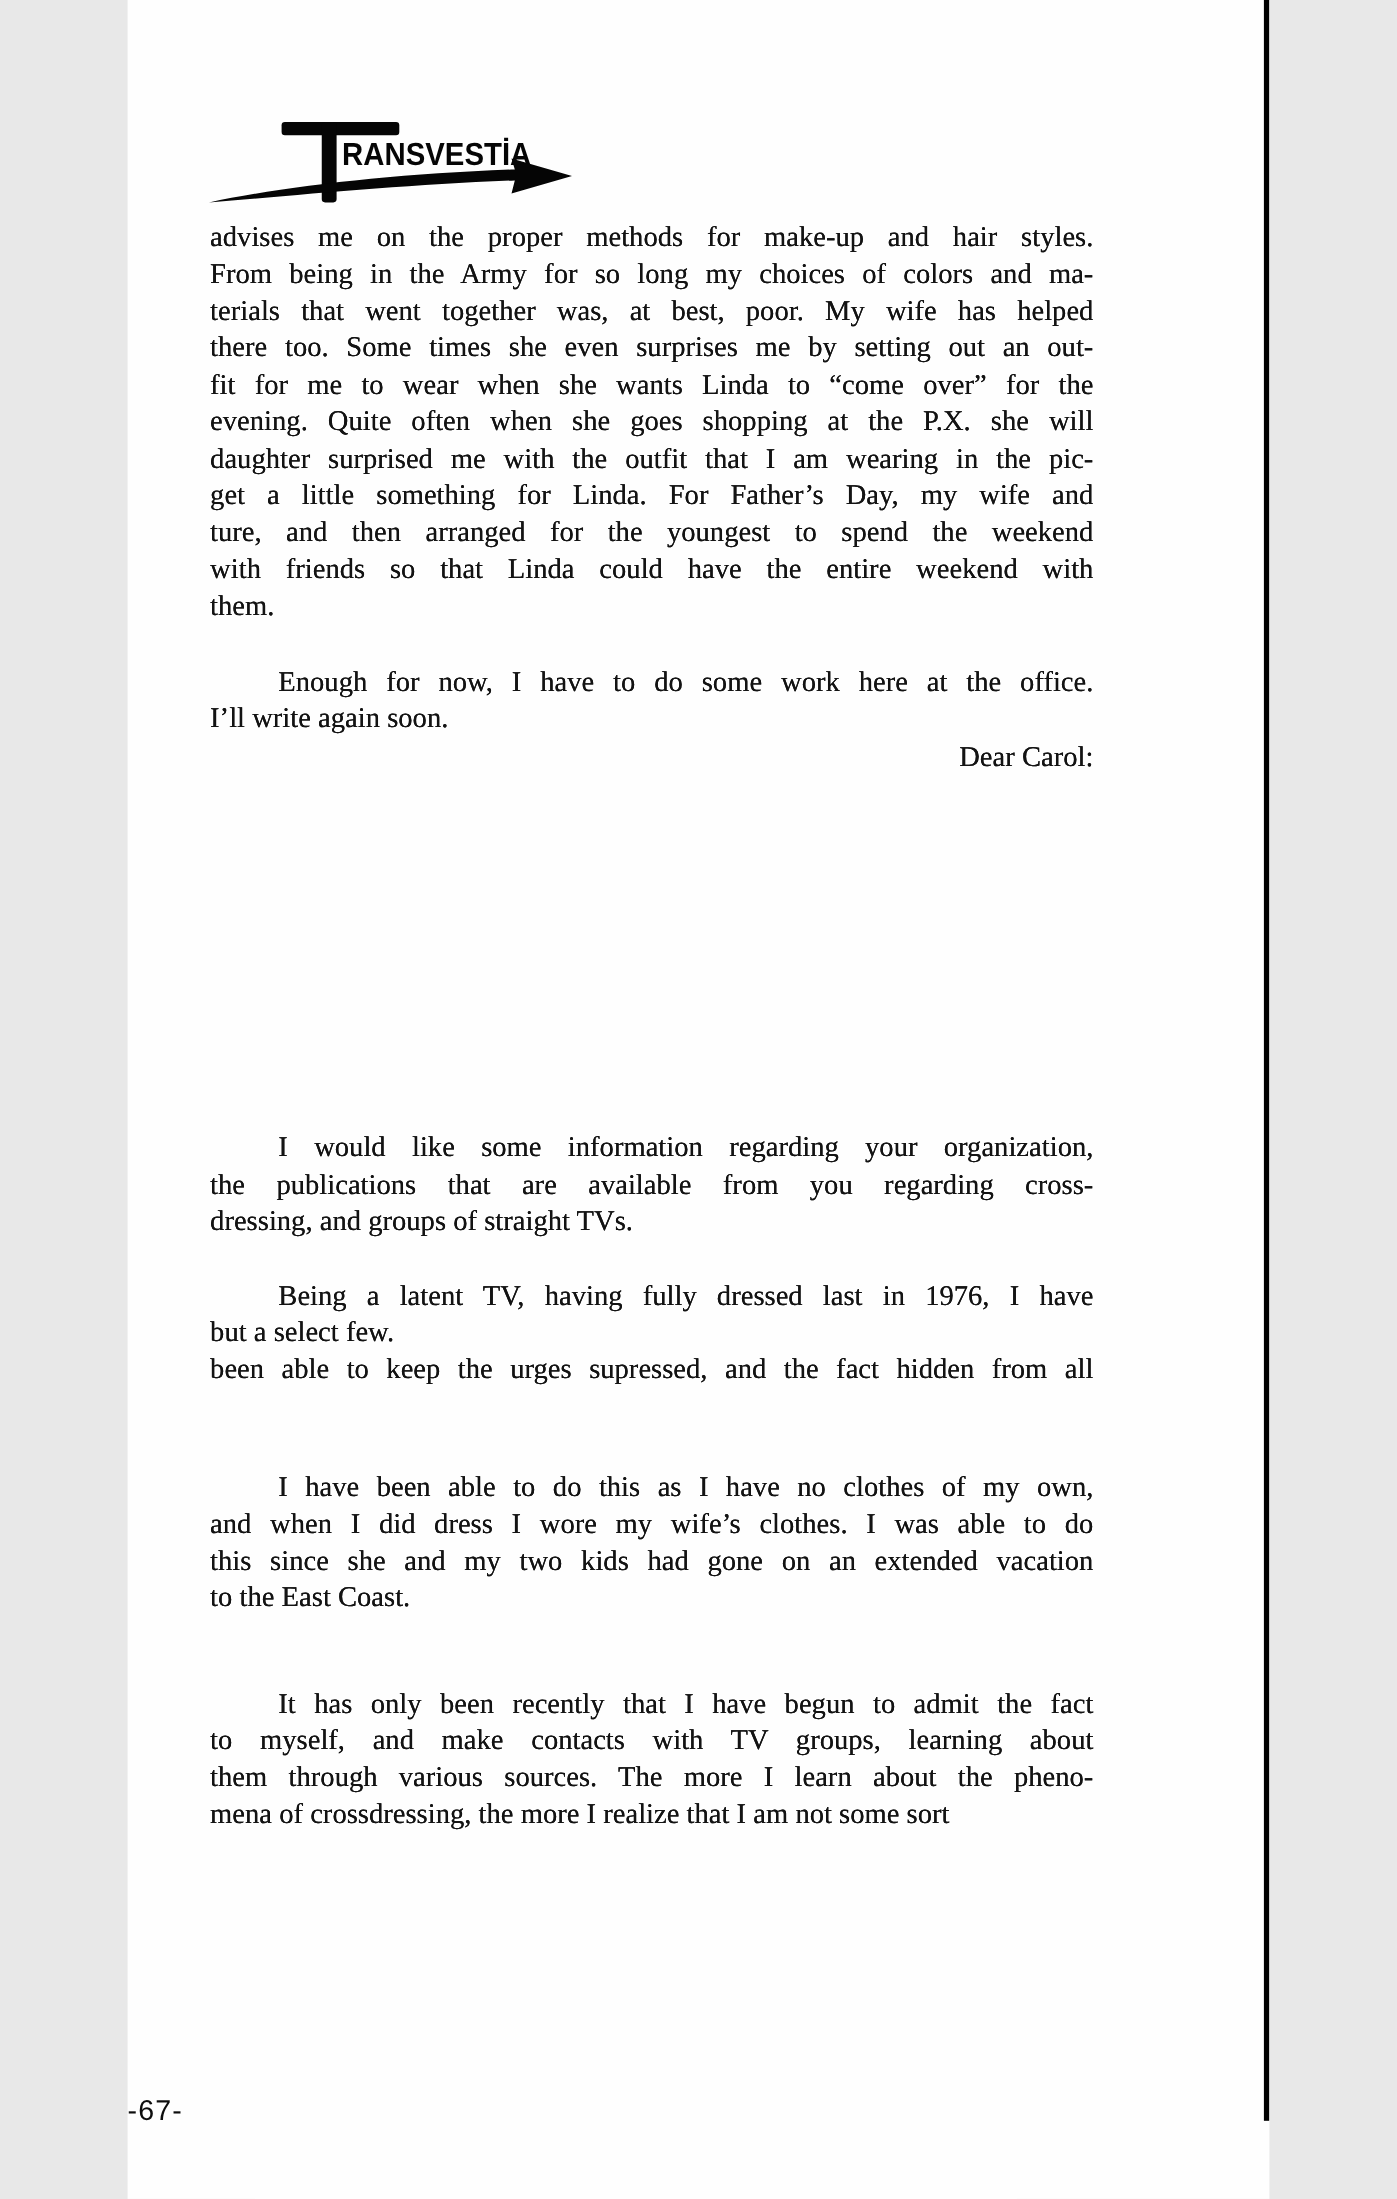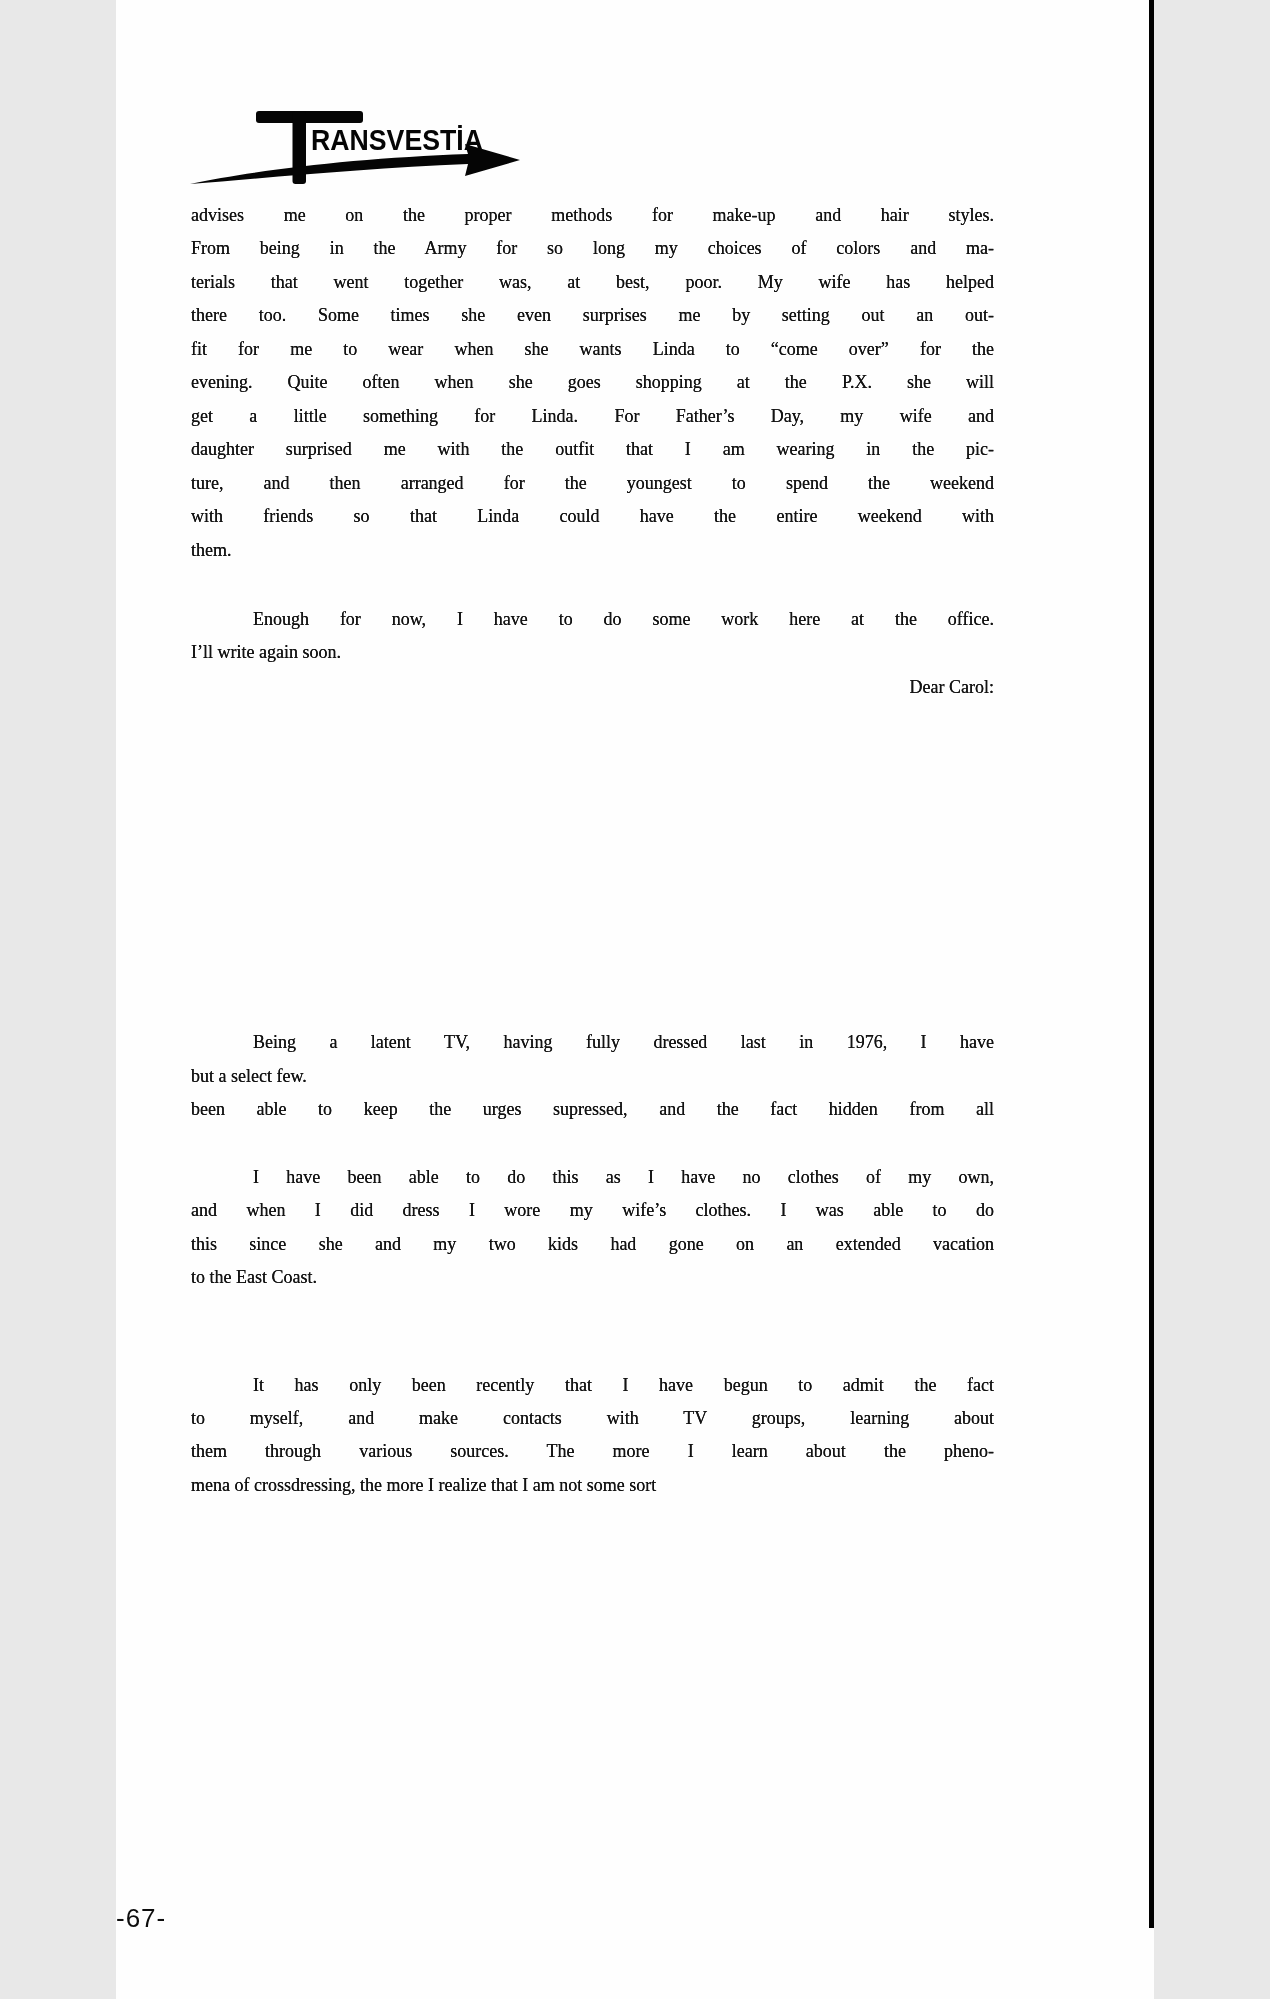"advises me on the proper" .letter { font-size: 18px -> 26px }
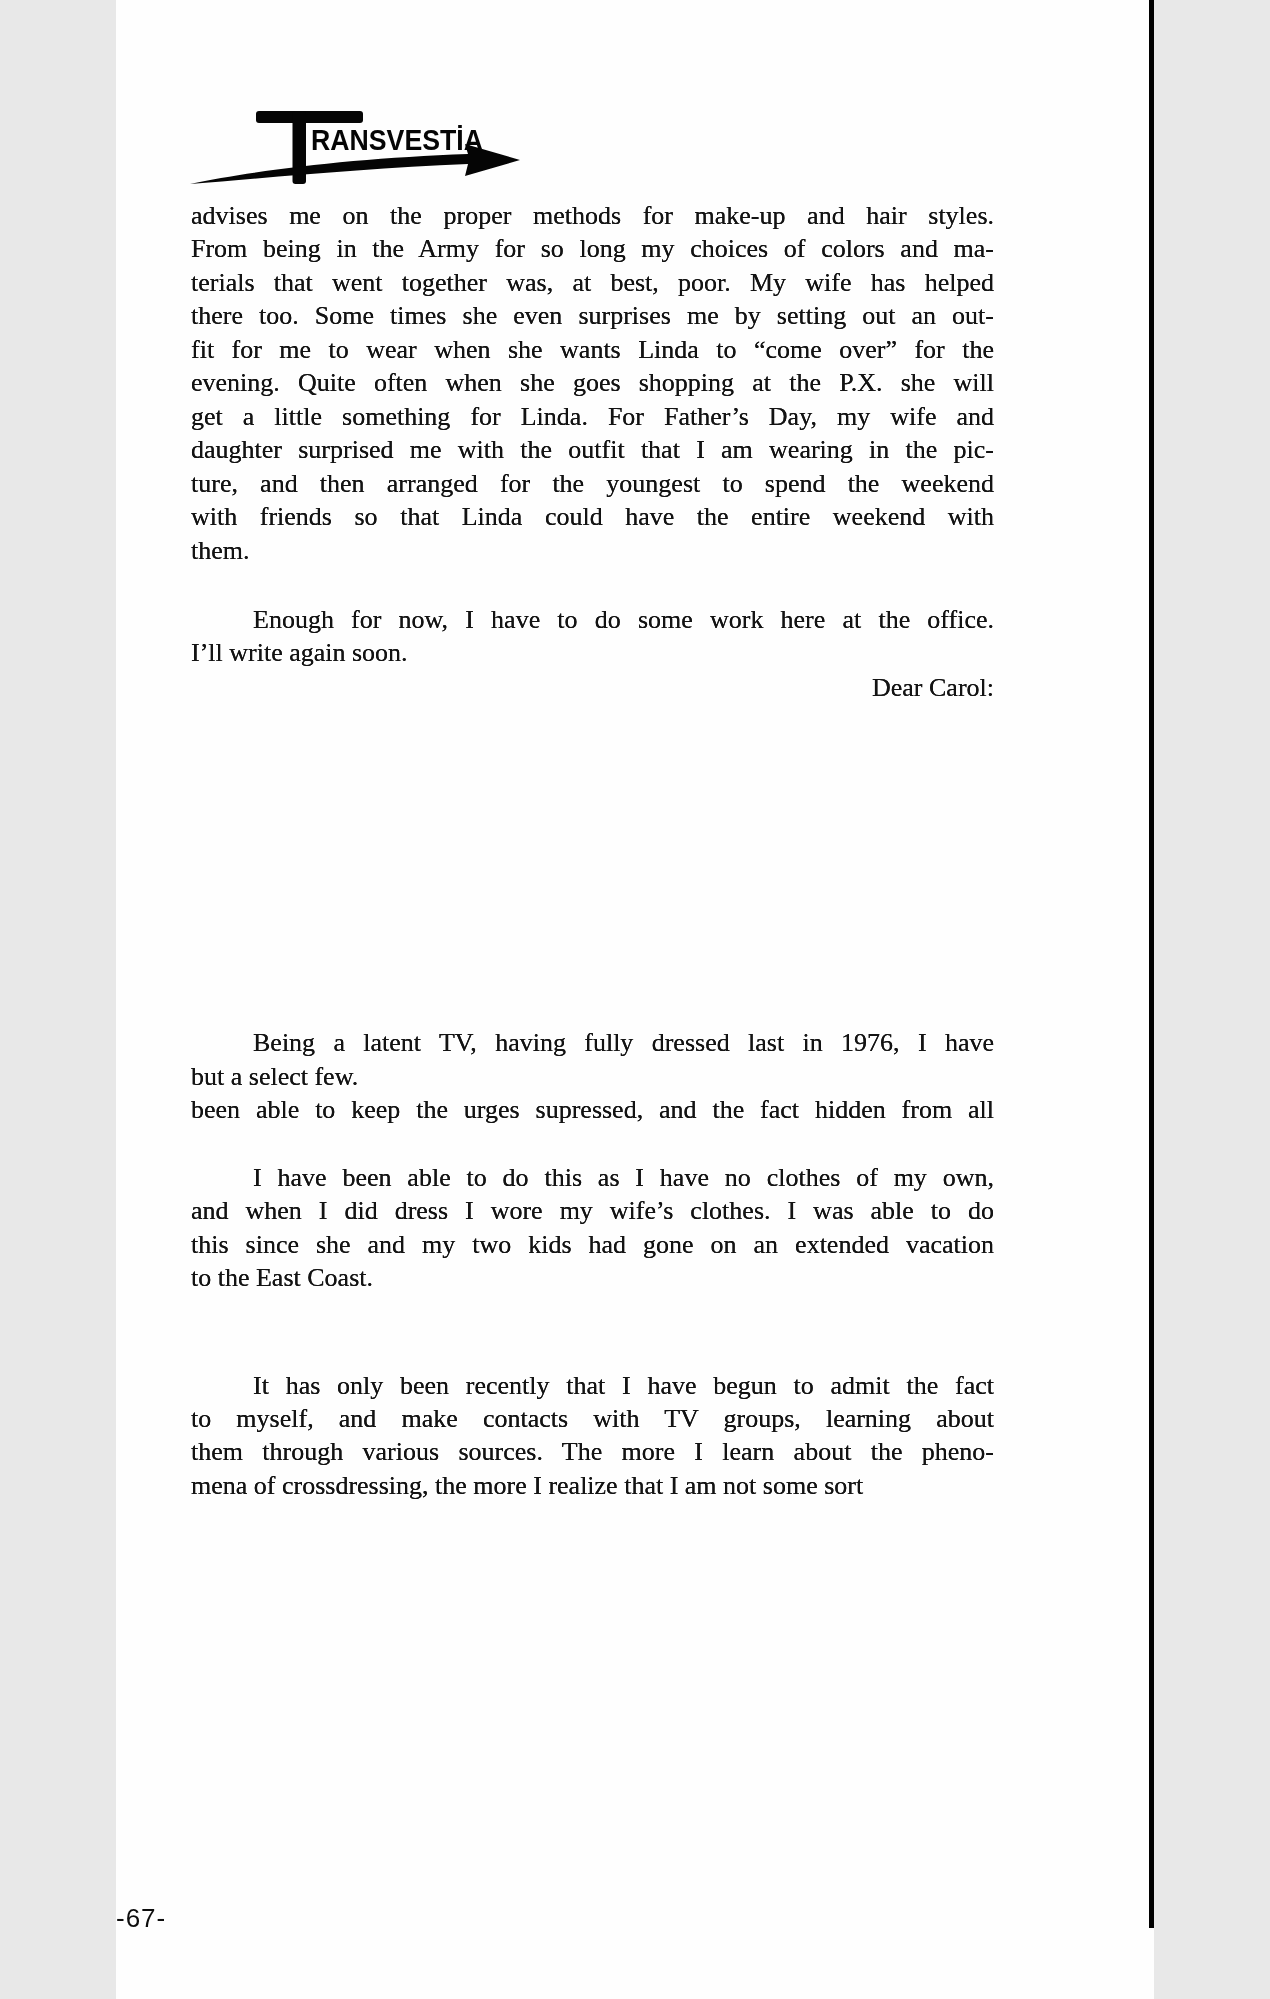"get a little something for" div.line { order: before "daughter surprised me with the" -> after "daughter surprised me with the" }
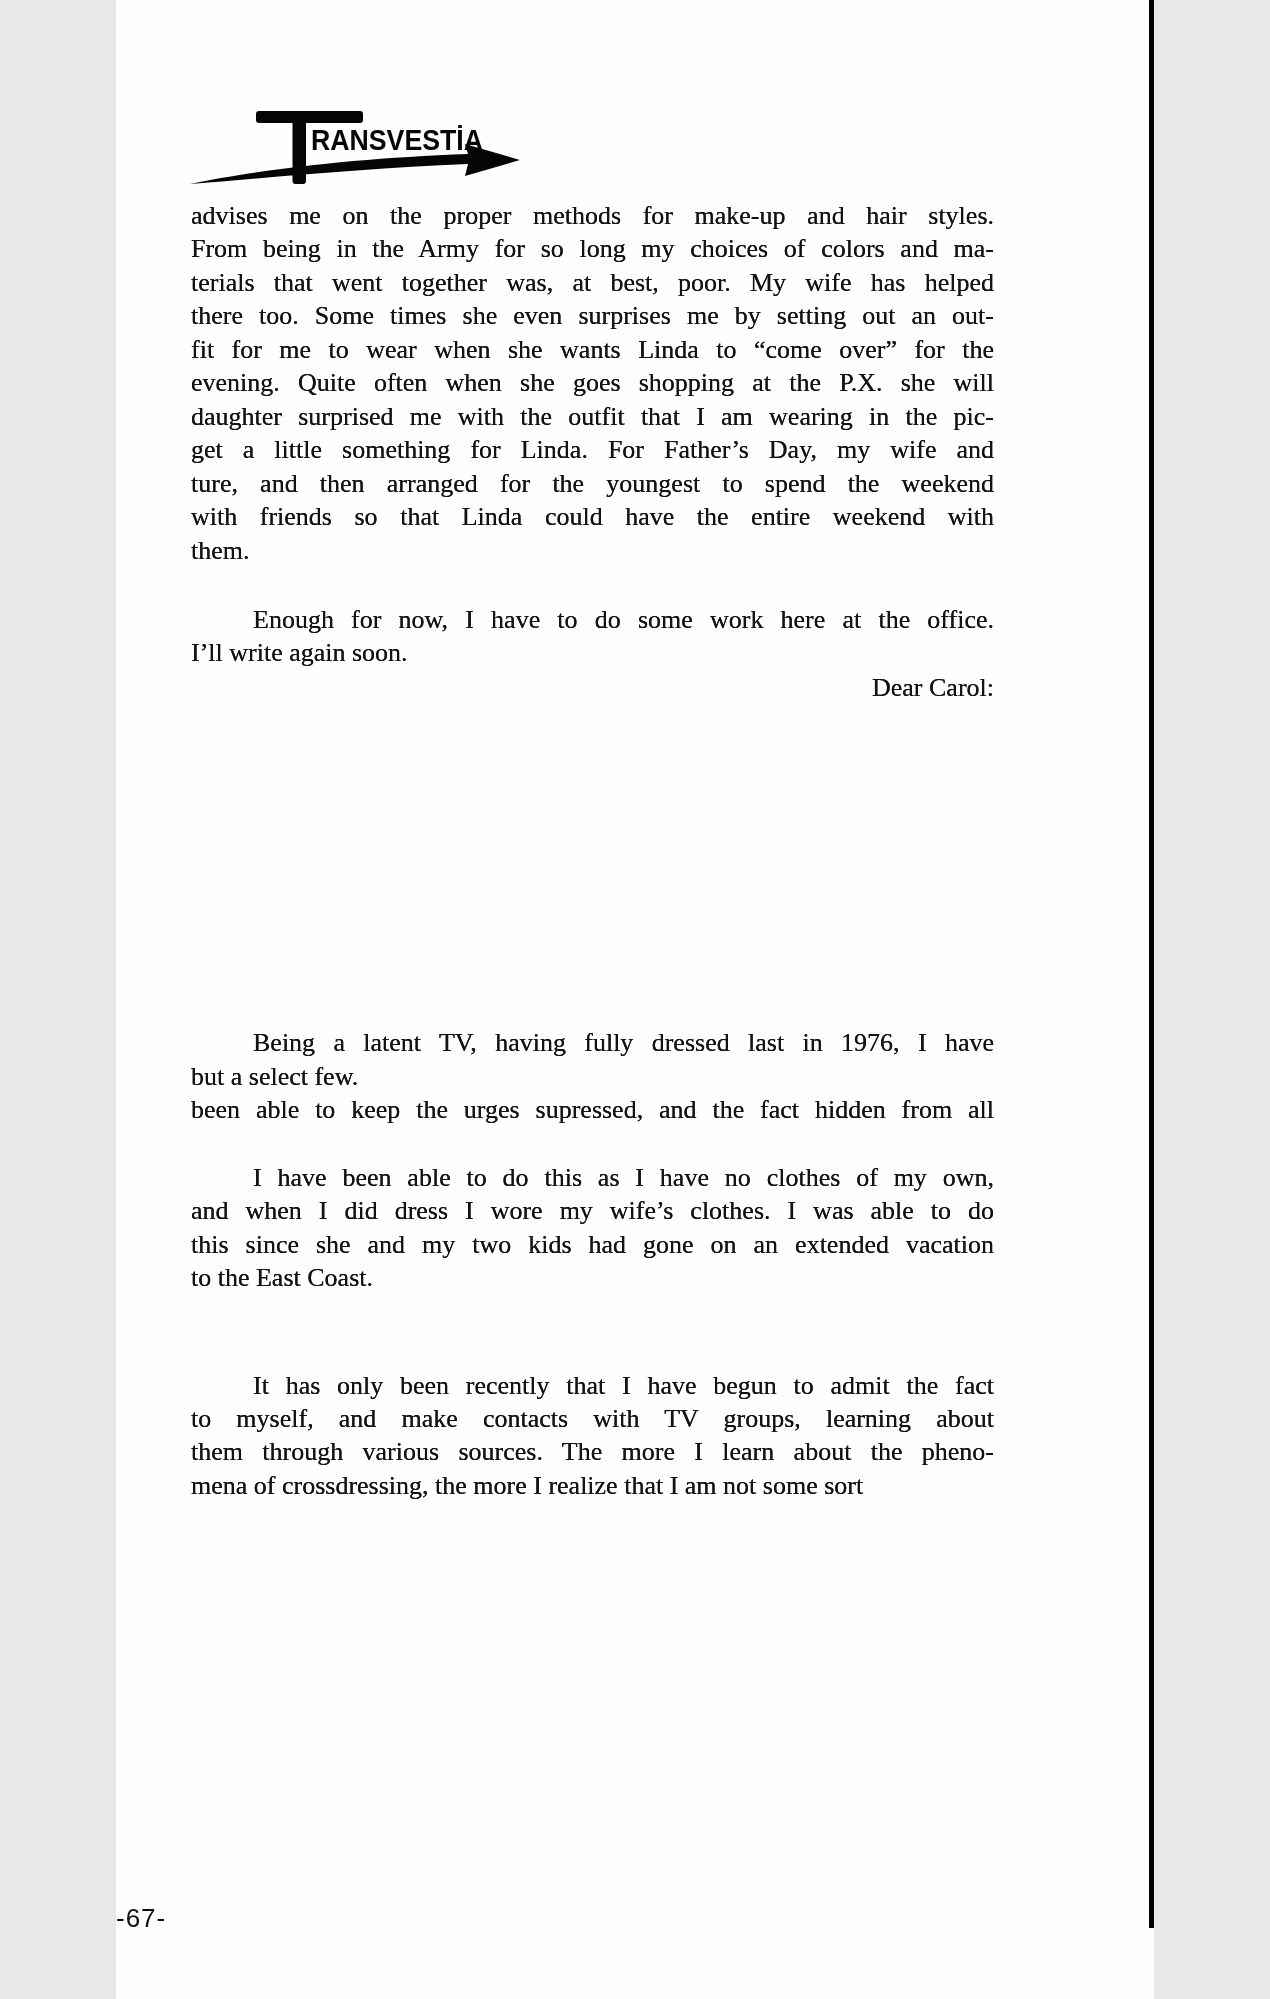"I would like some information" div.para { html: none -> <div> <div>I would like some information regarding your organization,</div> <div>the publications that are available from you regarding cross-</div> <div>dressing, and groups of straight TVs.</div> </div> }
